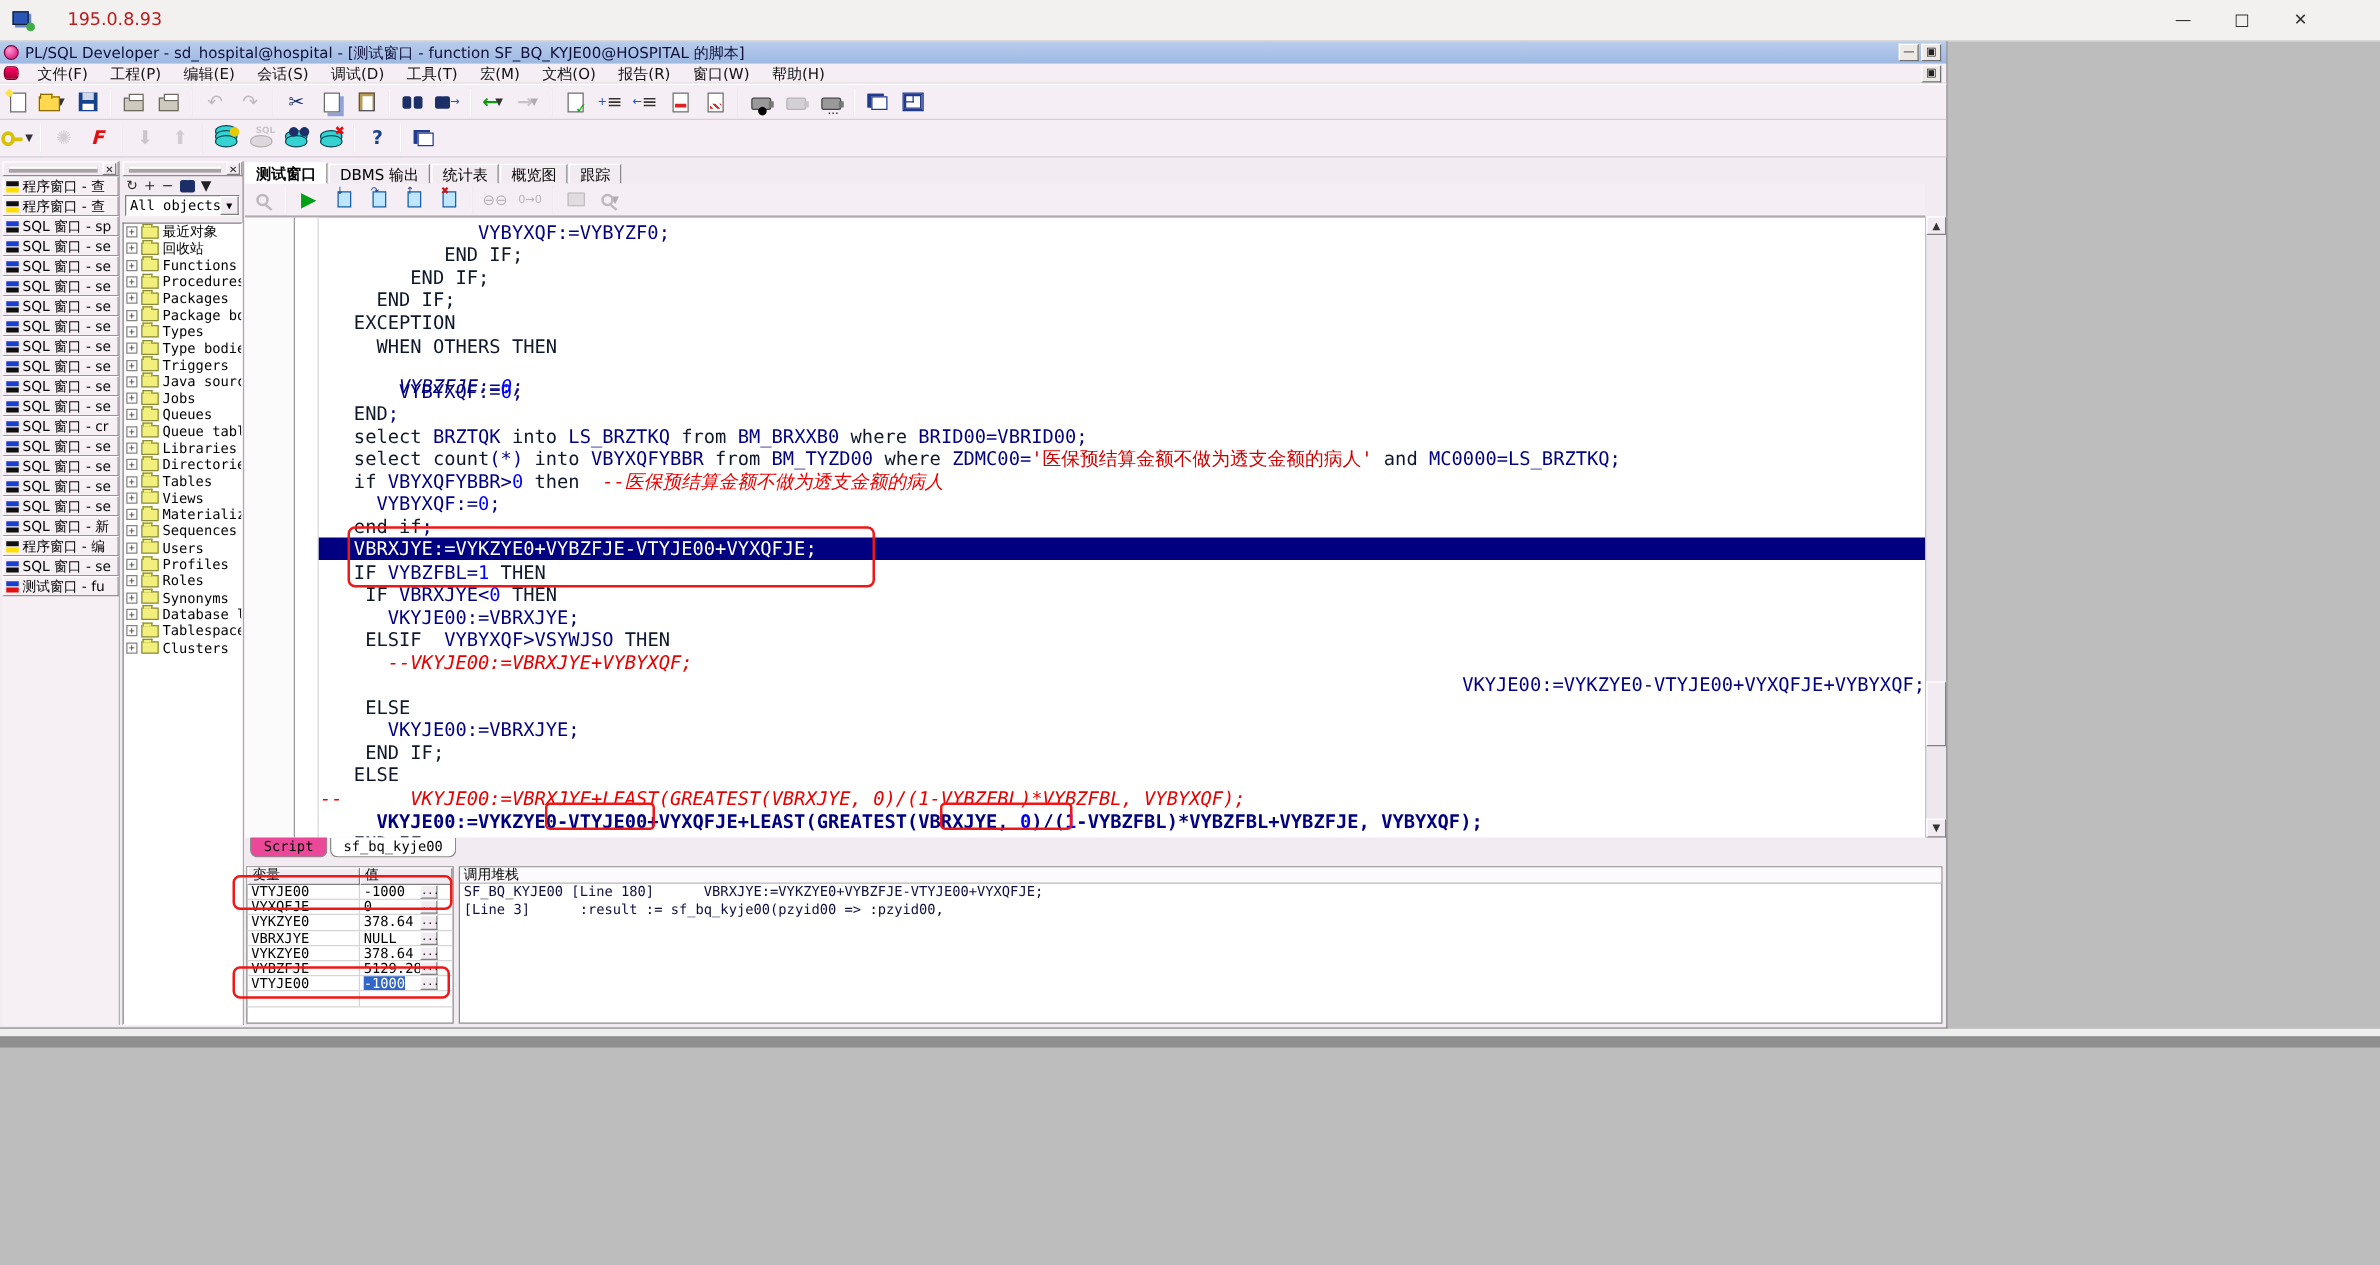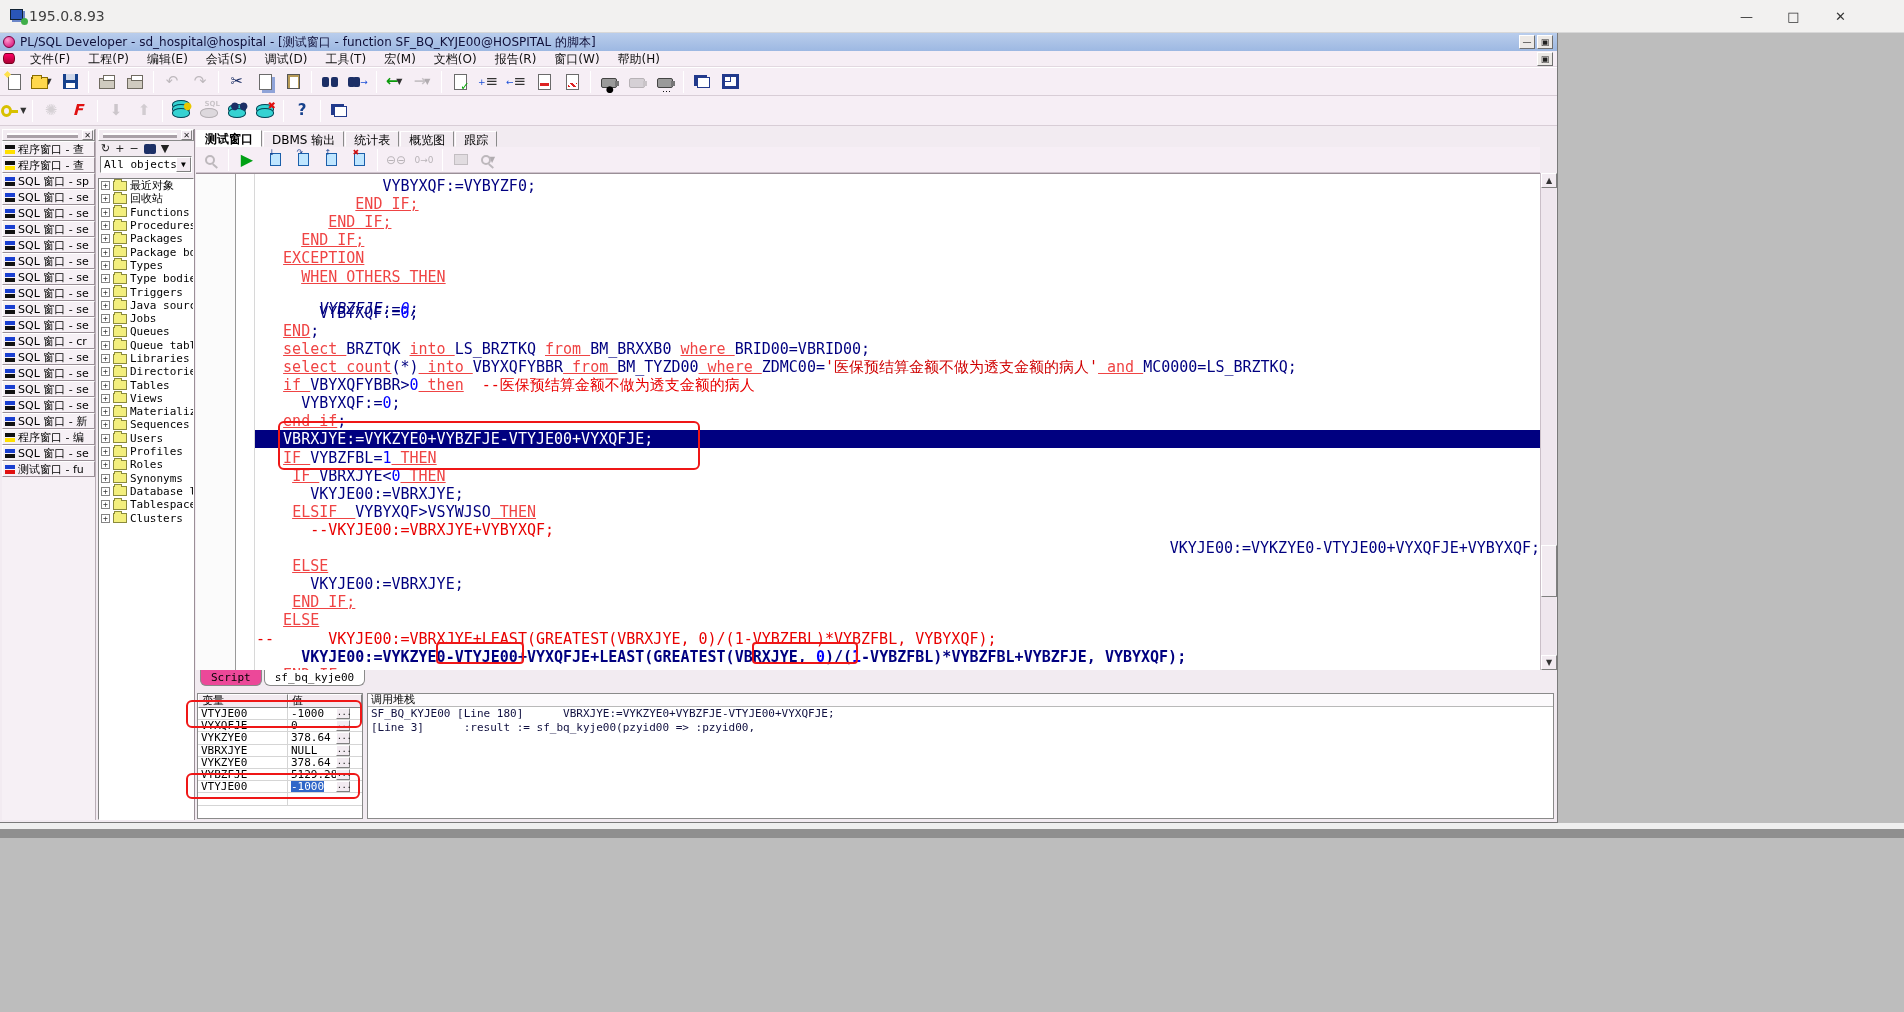"195.0.8.93" .rdp-title { color: #404040 -> #b91c1c; margin-left: 1px -> 26px }
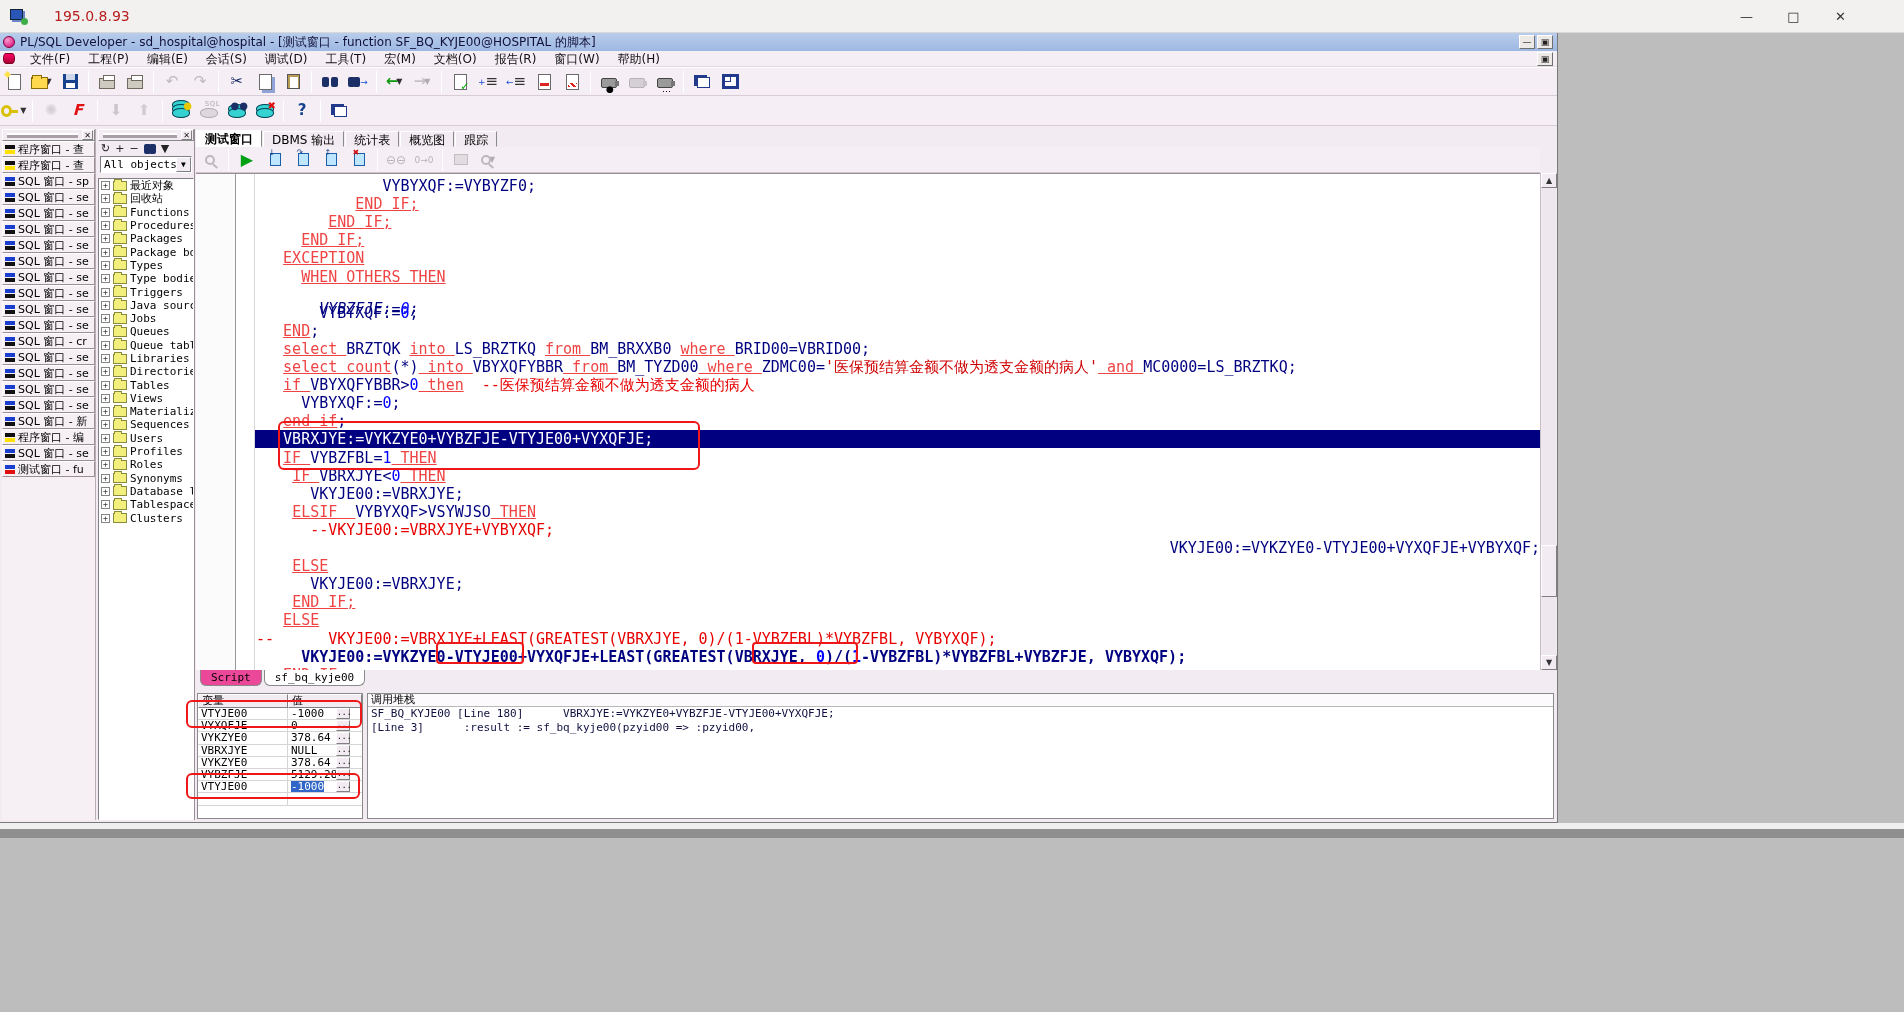"END IF;" .tok-k { color: #ef4444 -> #0f172a; text-decoration: underline -> none }
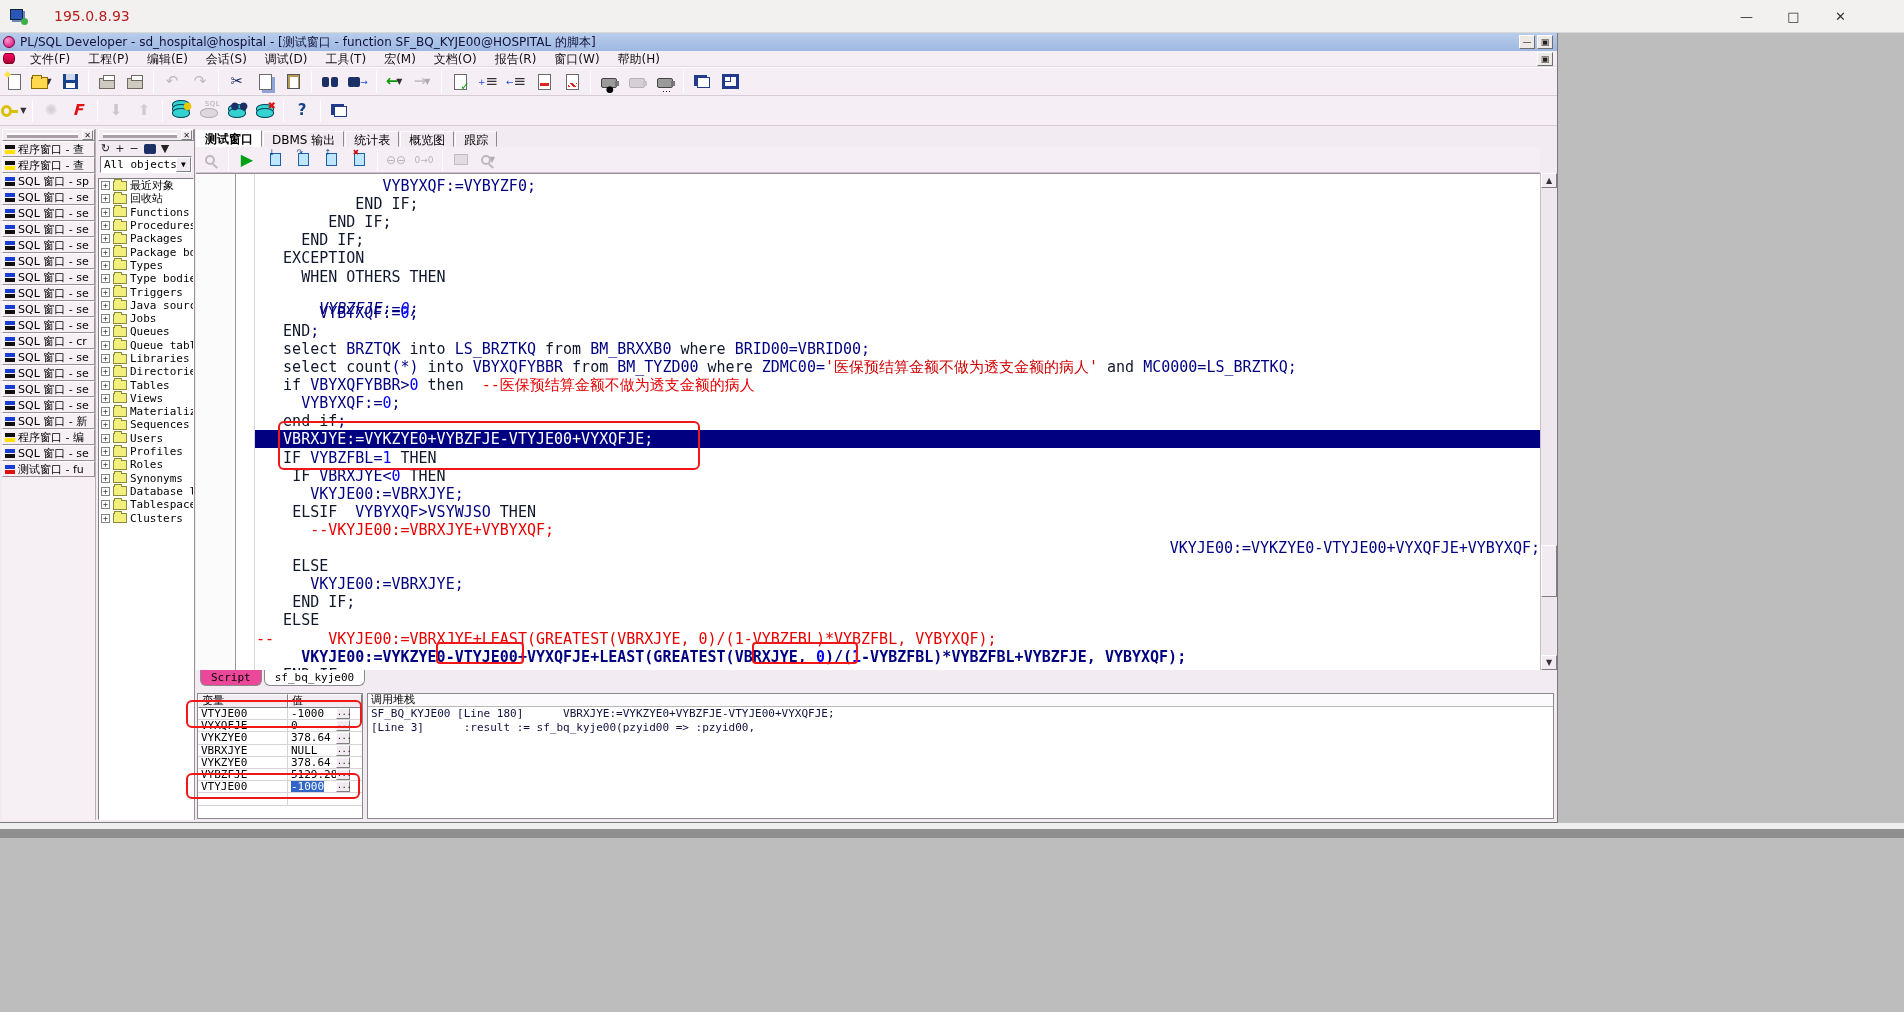"--医保预结算金额不做为透支金额的病人" .tok-c { font-style: none -> italic }
